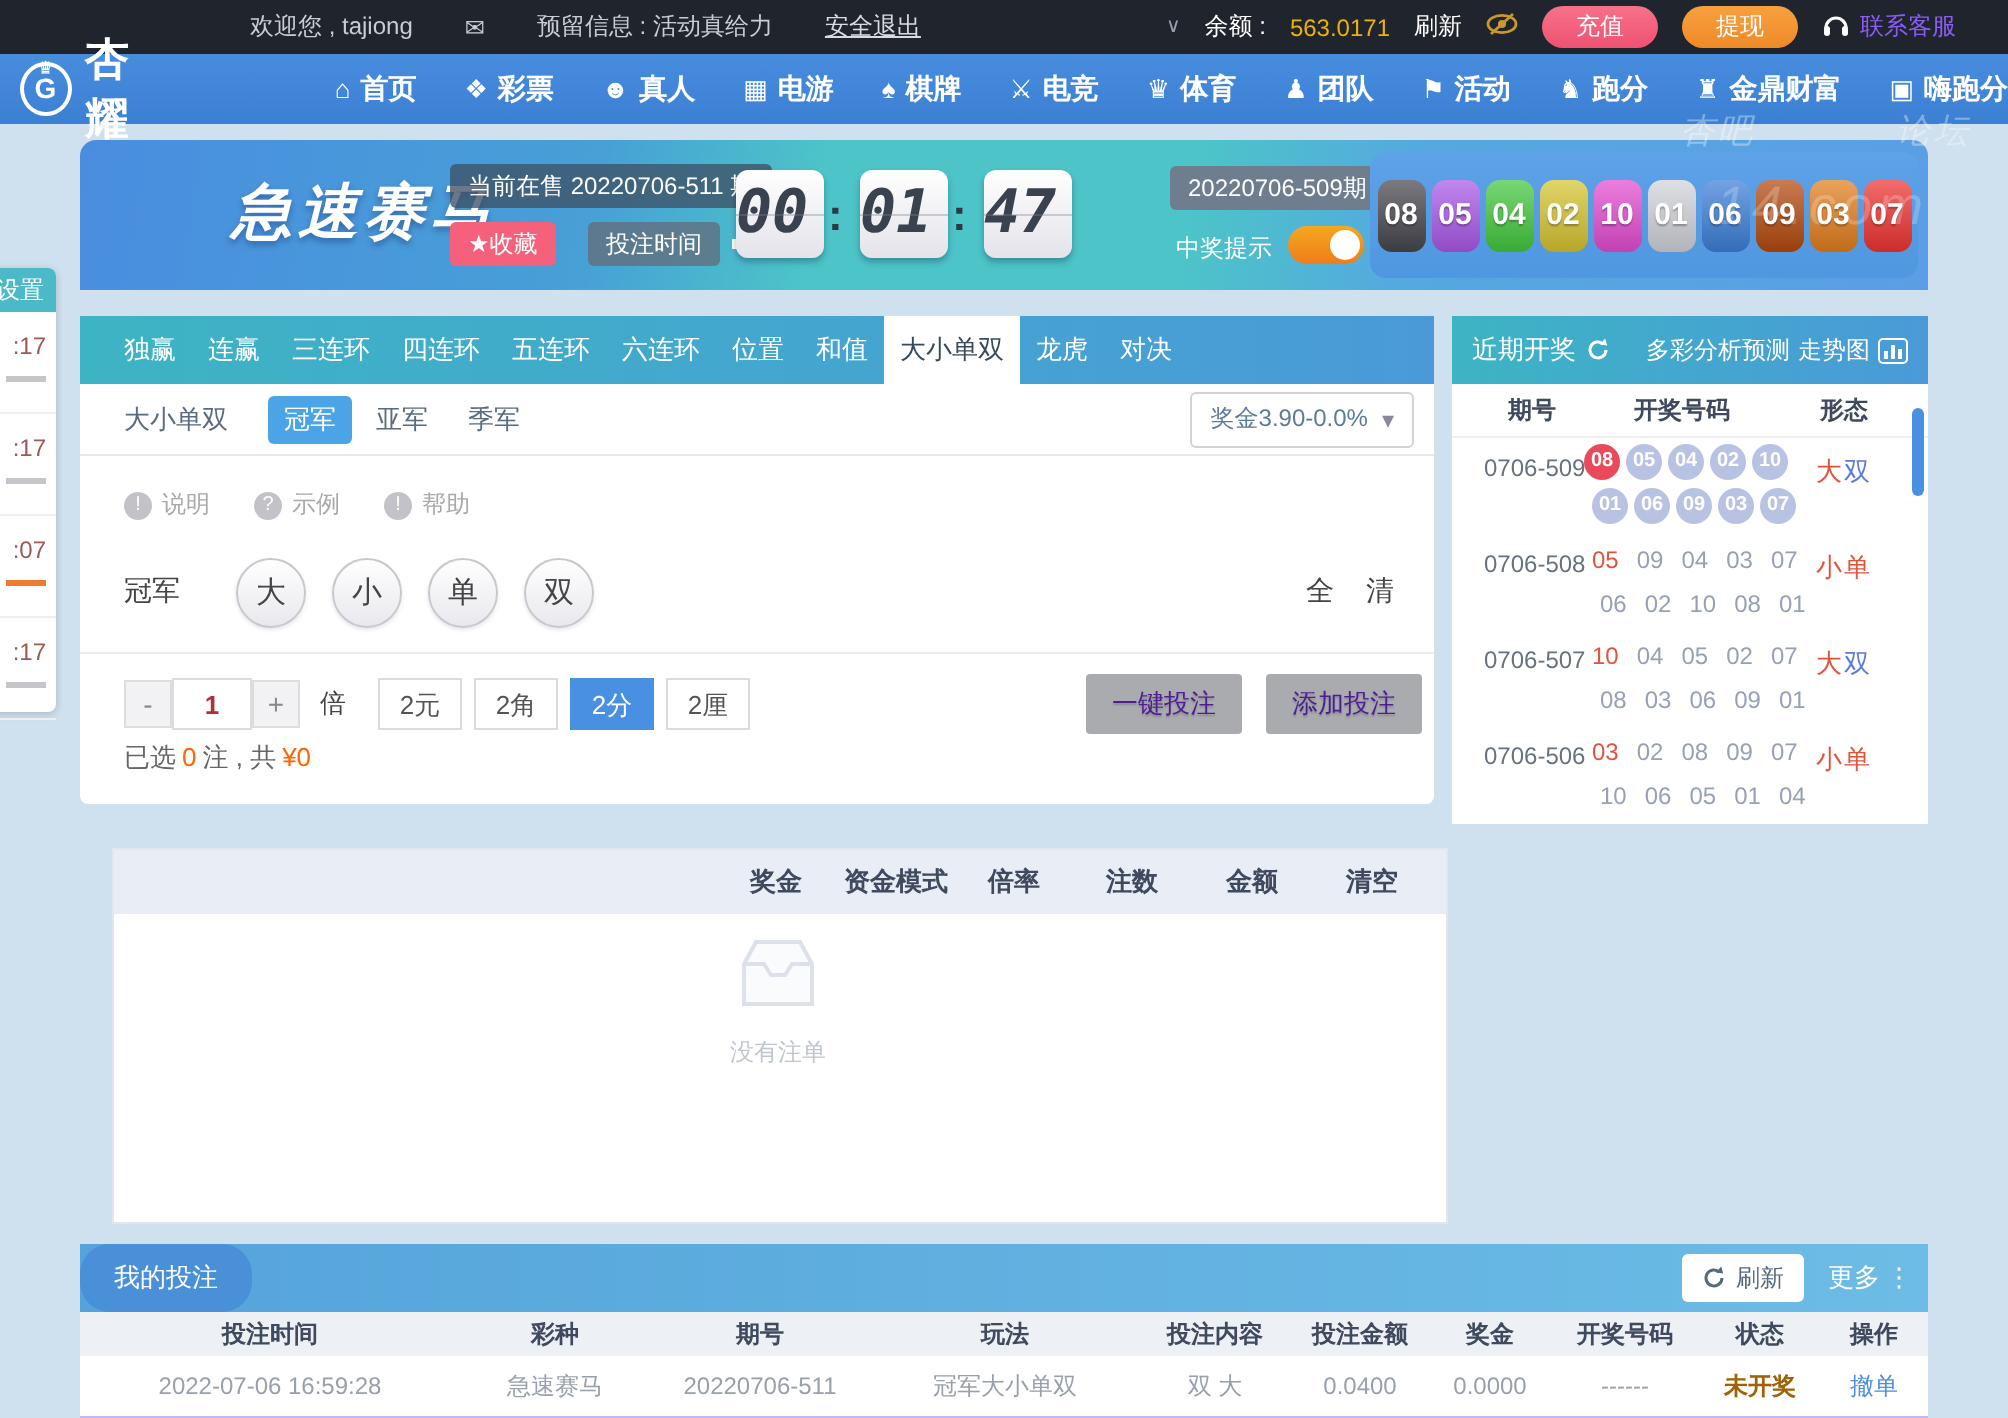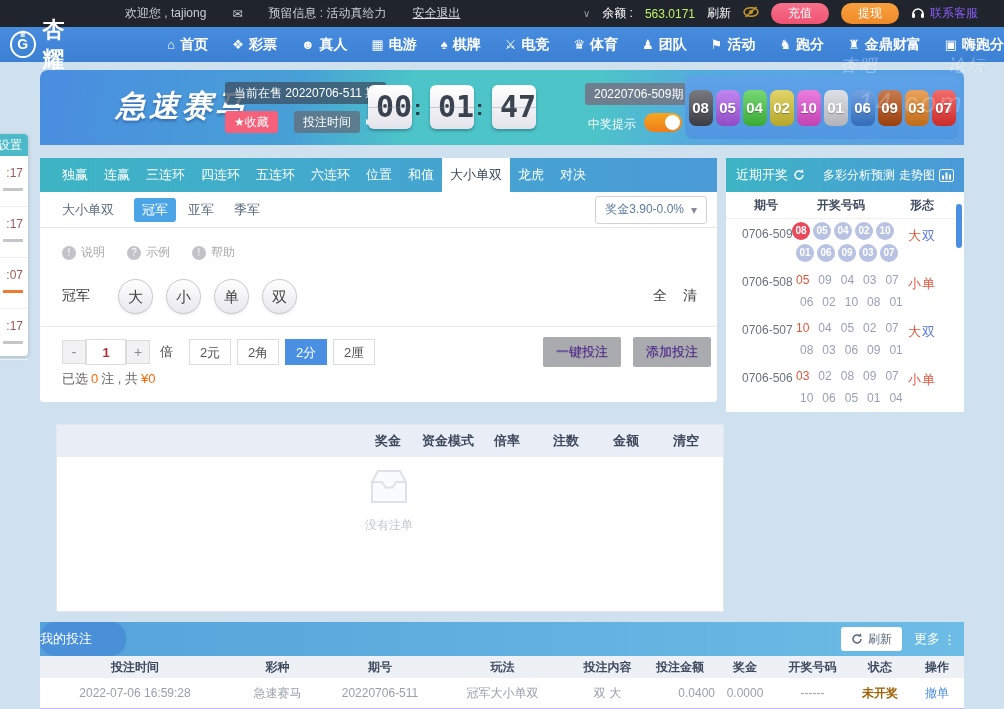"563.0171" .balance-val { color: #bef264 -> #eab308 }
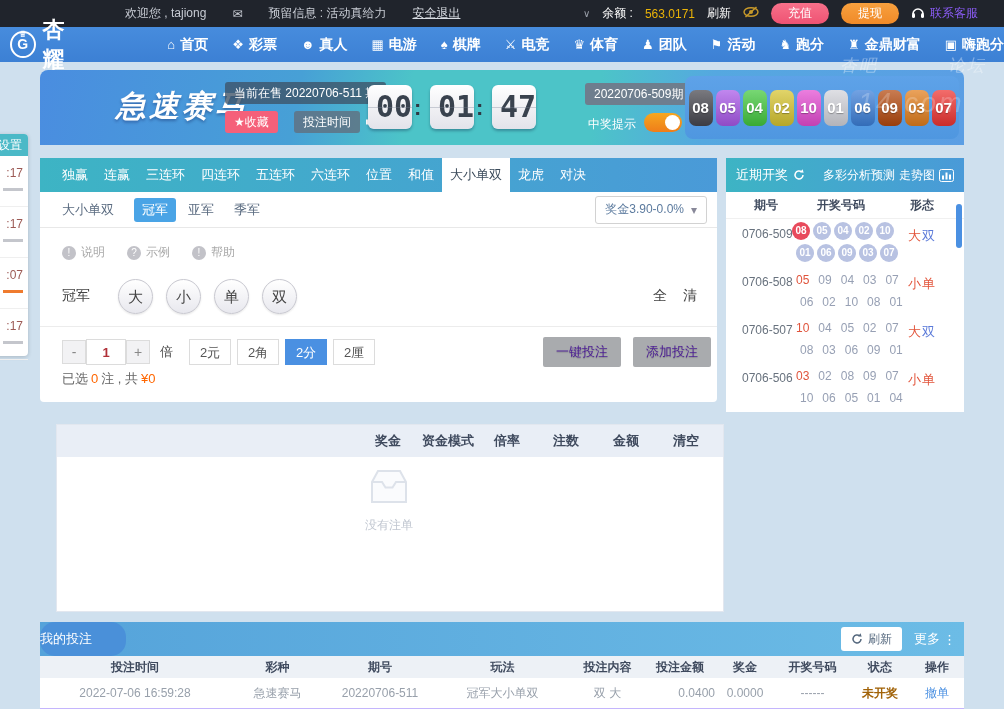"00" .flip { font-style: none -> italic; text-align: right -> left }
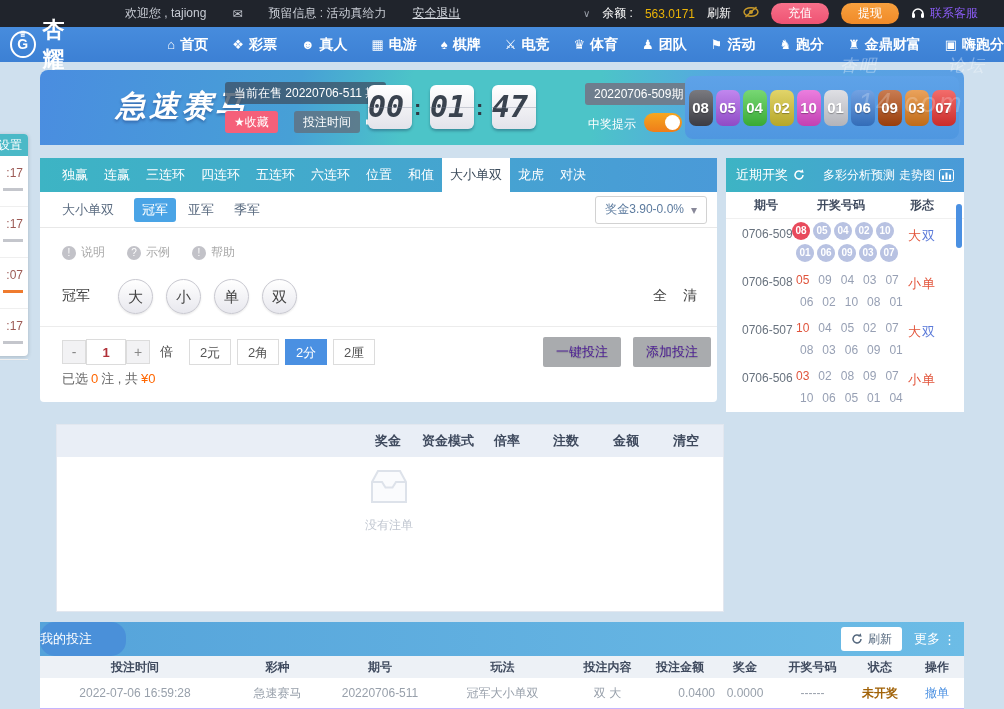"我的投注" .mb-tab { text-align: none -> center }
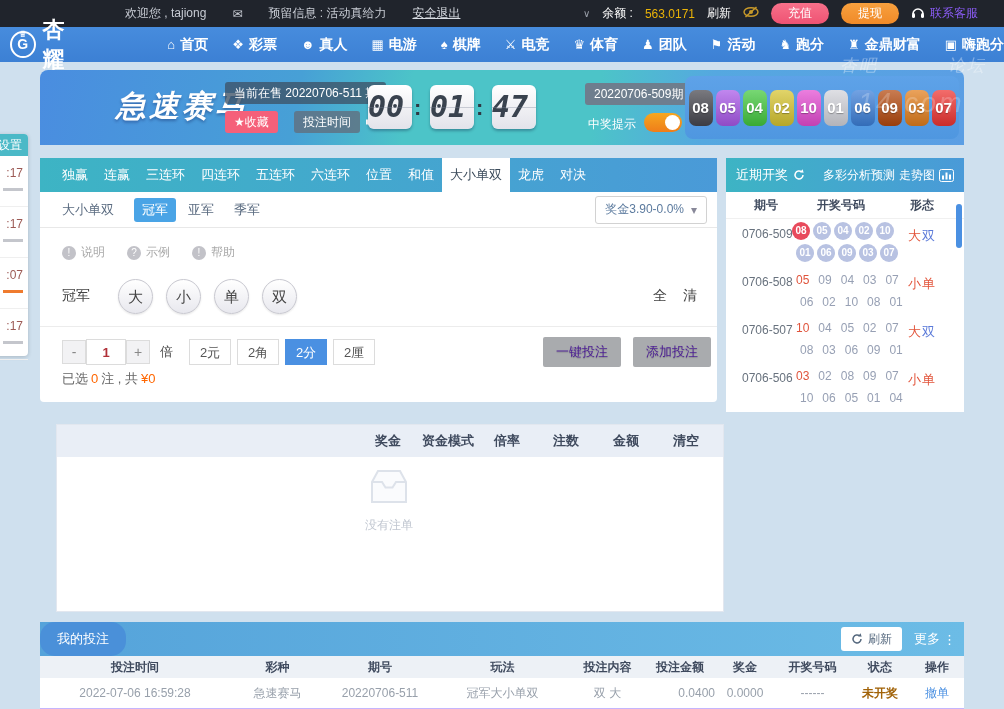"0.0400" span.mbr-cell { text-align: right -> none }
